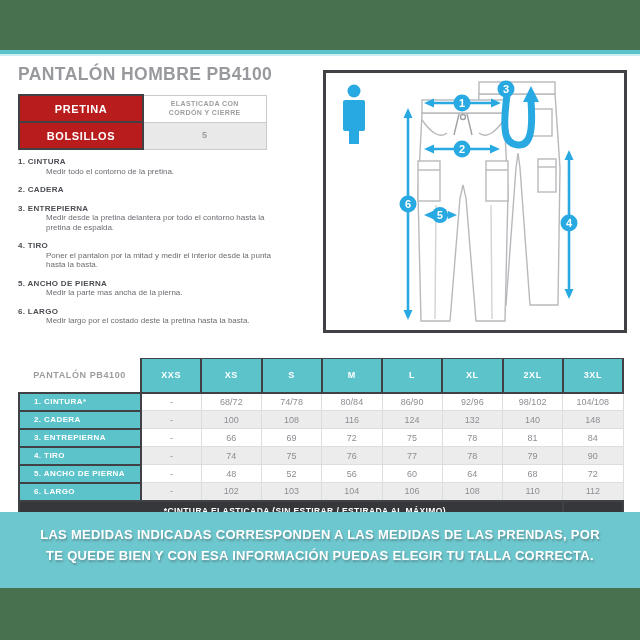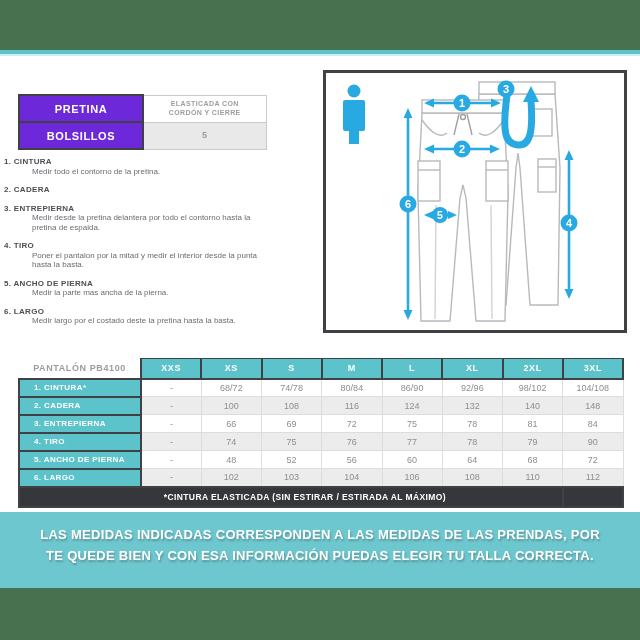"PANTALÓN HOMBRE PB4100" h1.page-title { html: none -> <h1>PANTALÓN HOMBRE PB4100</h1> }
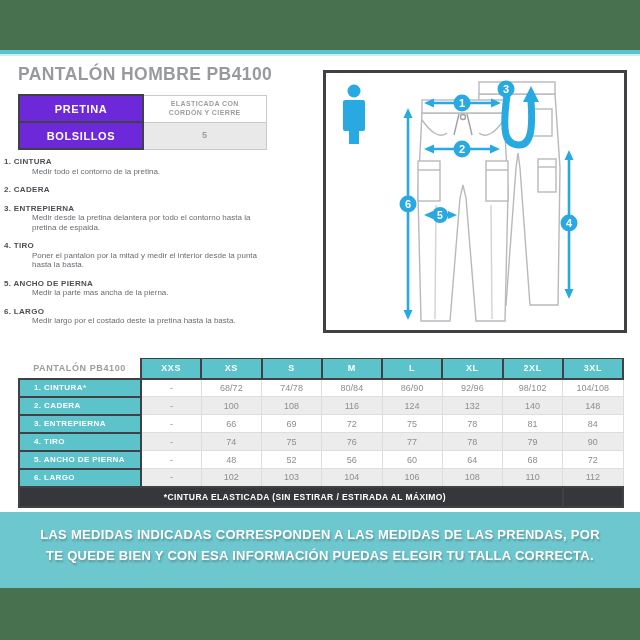"PRETINA" .spec-table th { background: #6d28d9 -> #b91c1c }
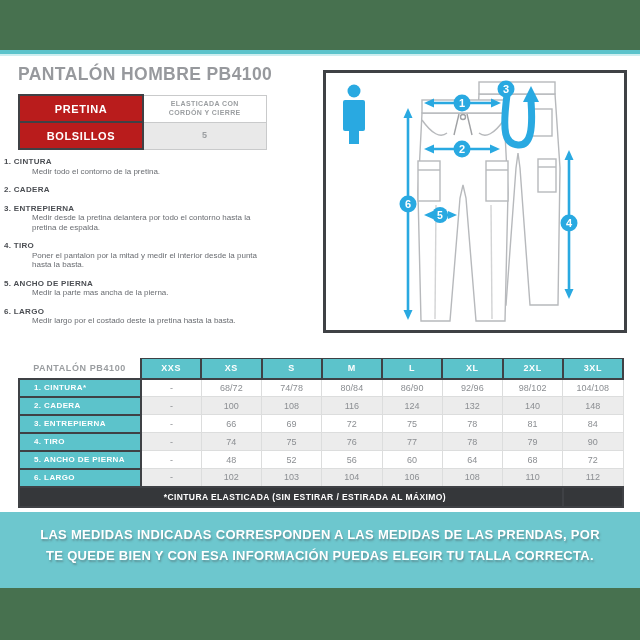"1. CINTURA" .measure-list { left: 4px -> 18px }
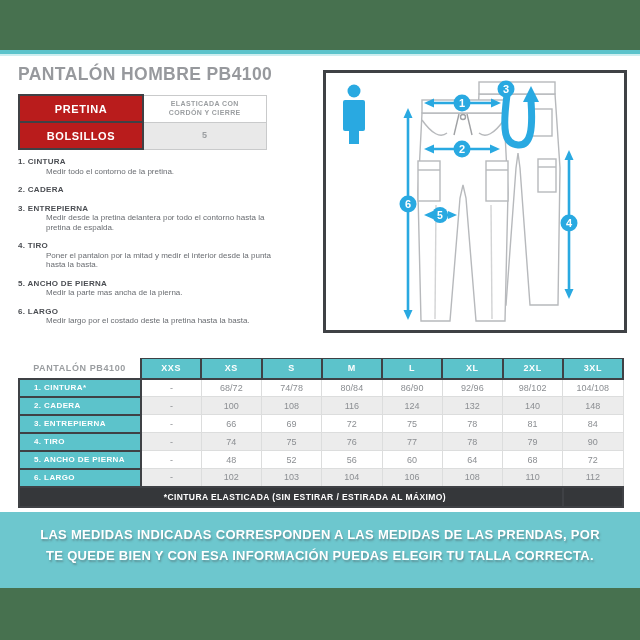"XXS" .size-table th.size { height: 20px -> 34px }
